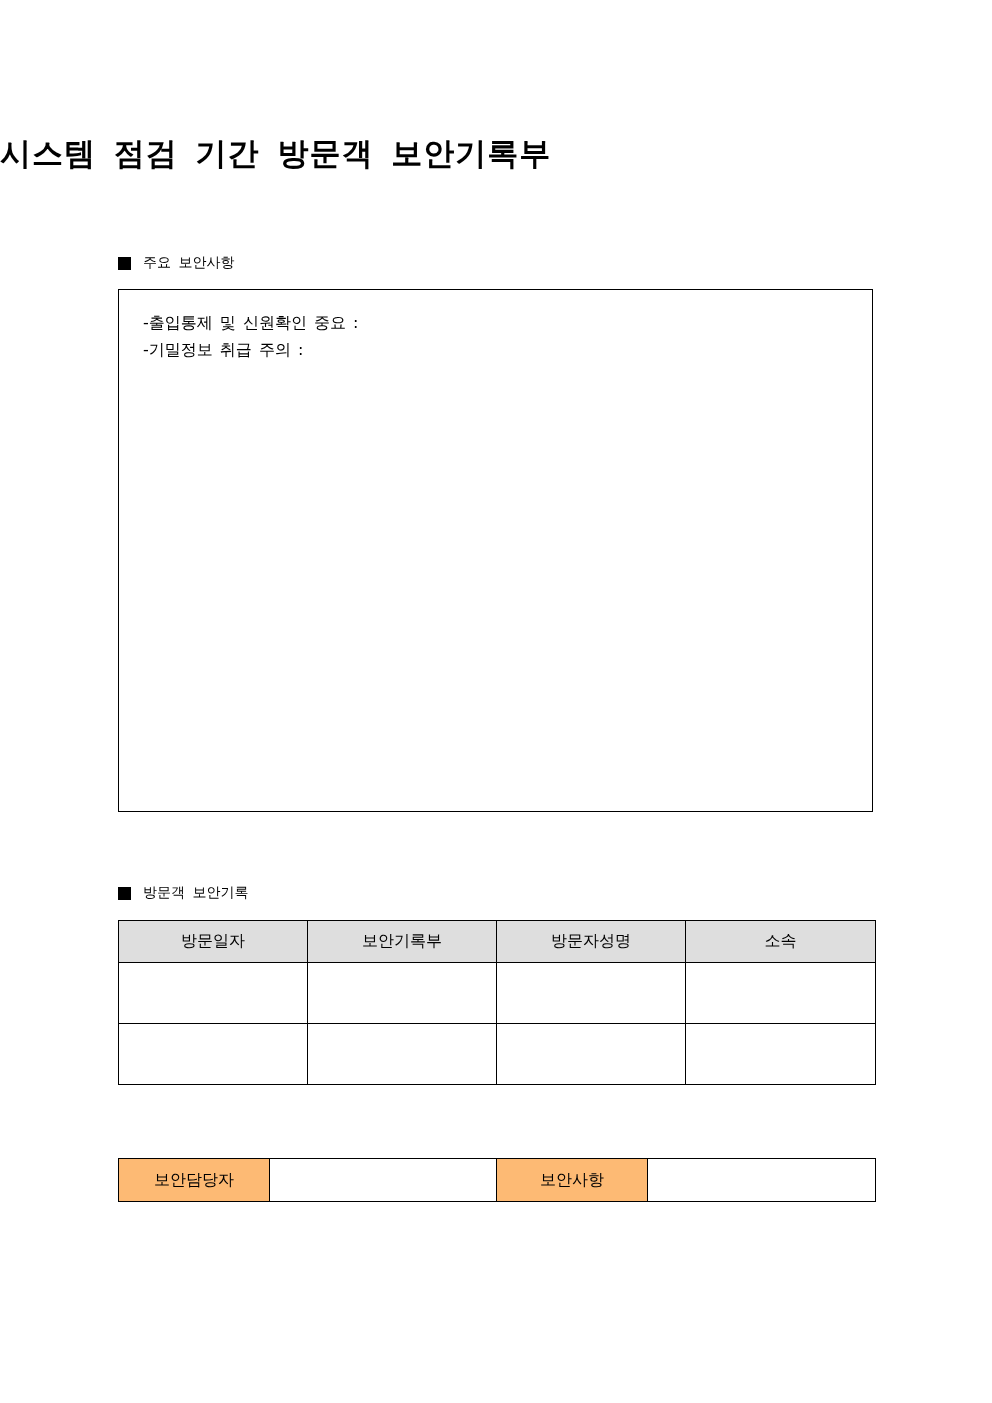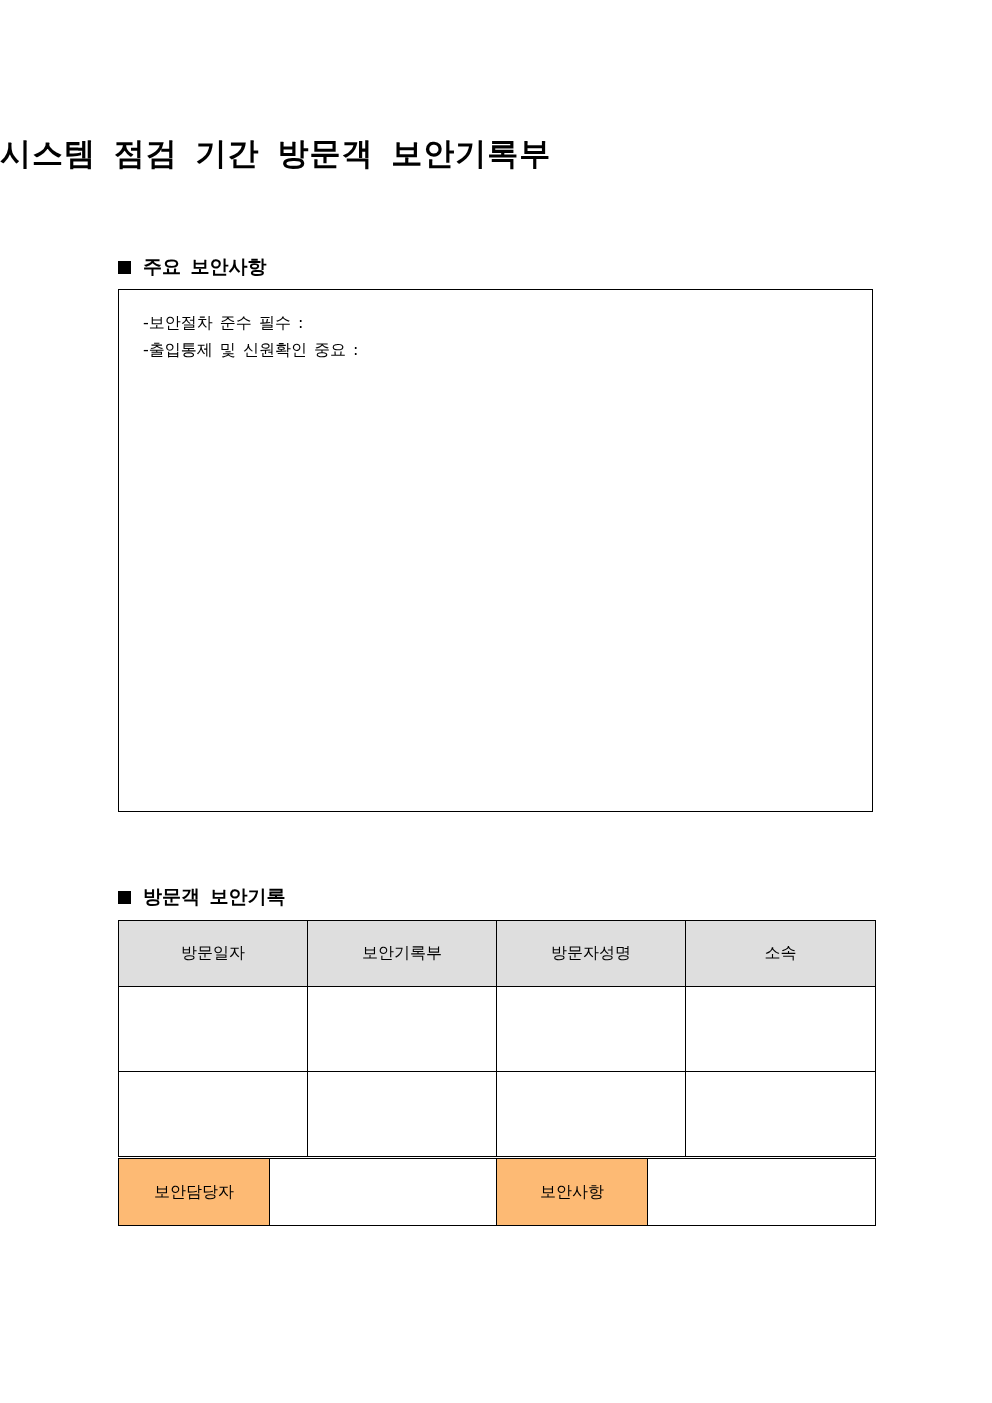"주요 보안사항" .section-heading { font-size: 19px -> 14px; font-weight: bold -> normal }
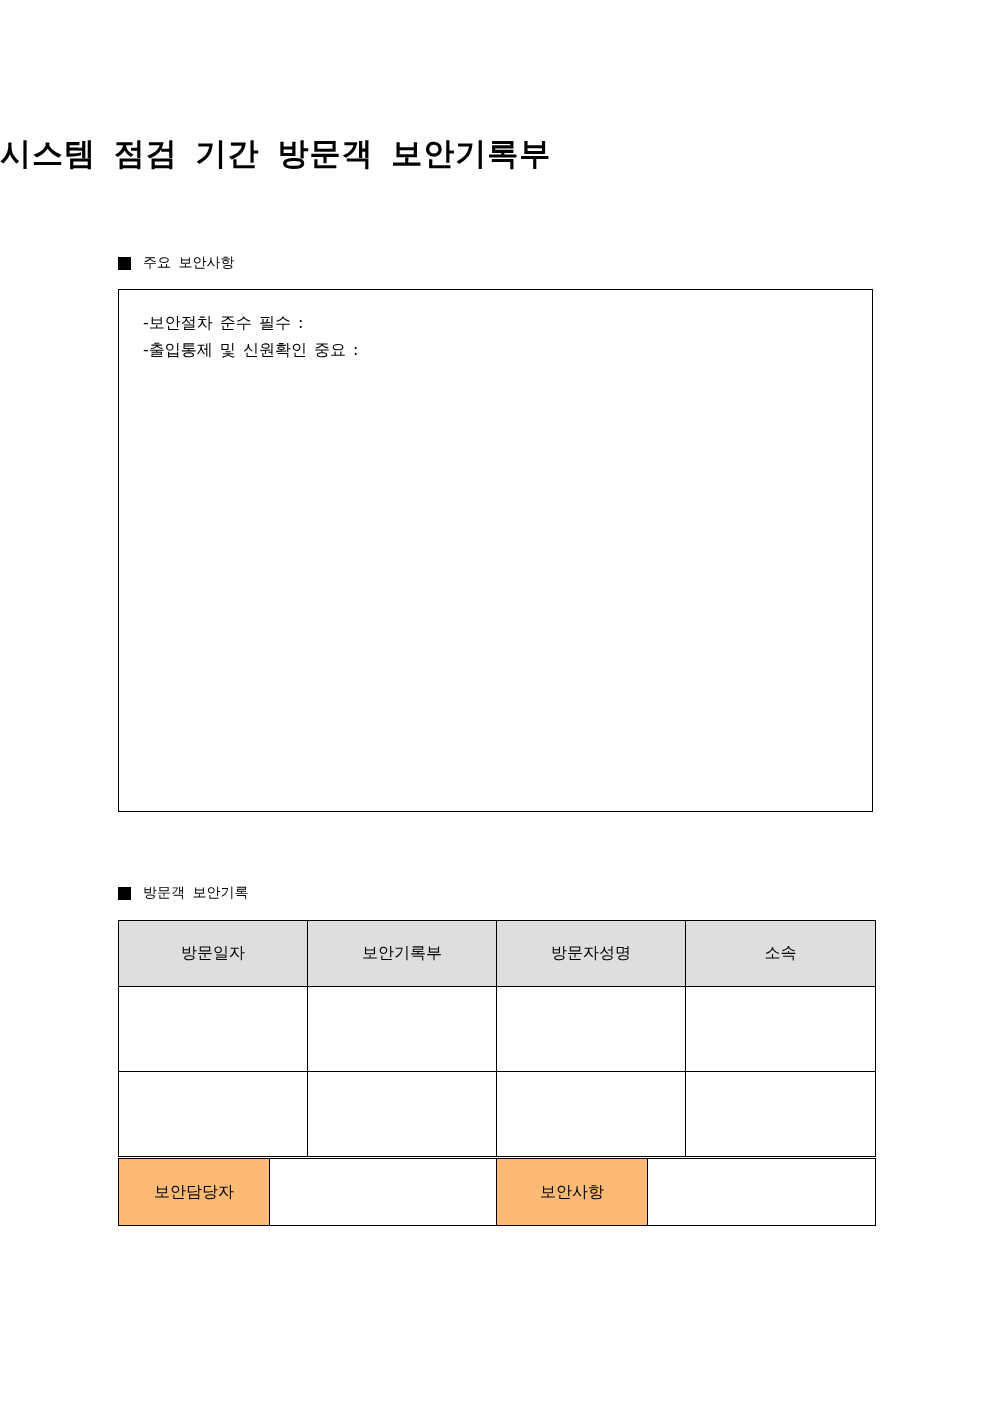"-보안절차 준수 필수 :" div.note-line { html: <div>-보안절차 준수 필수 :</div> -> none }
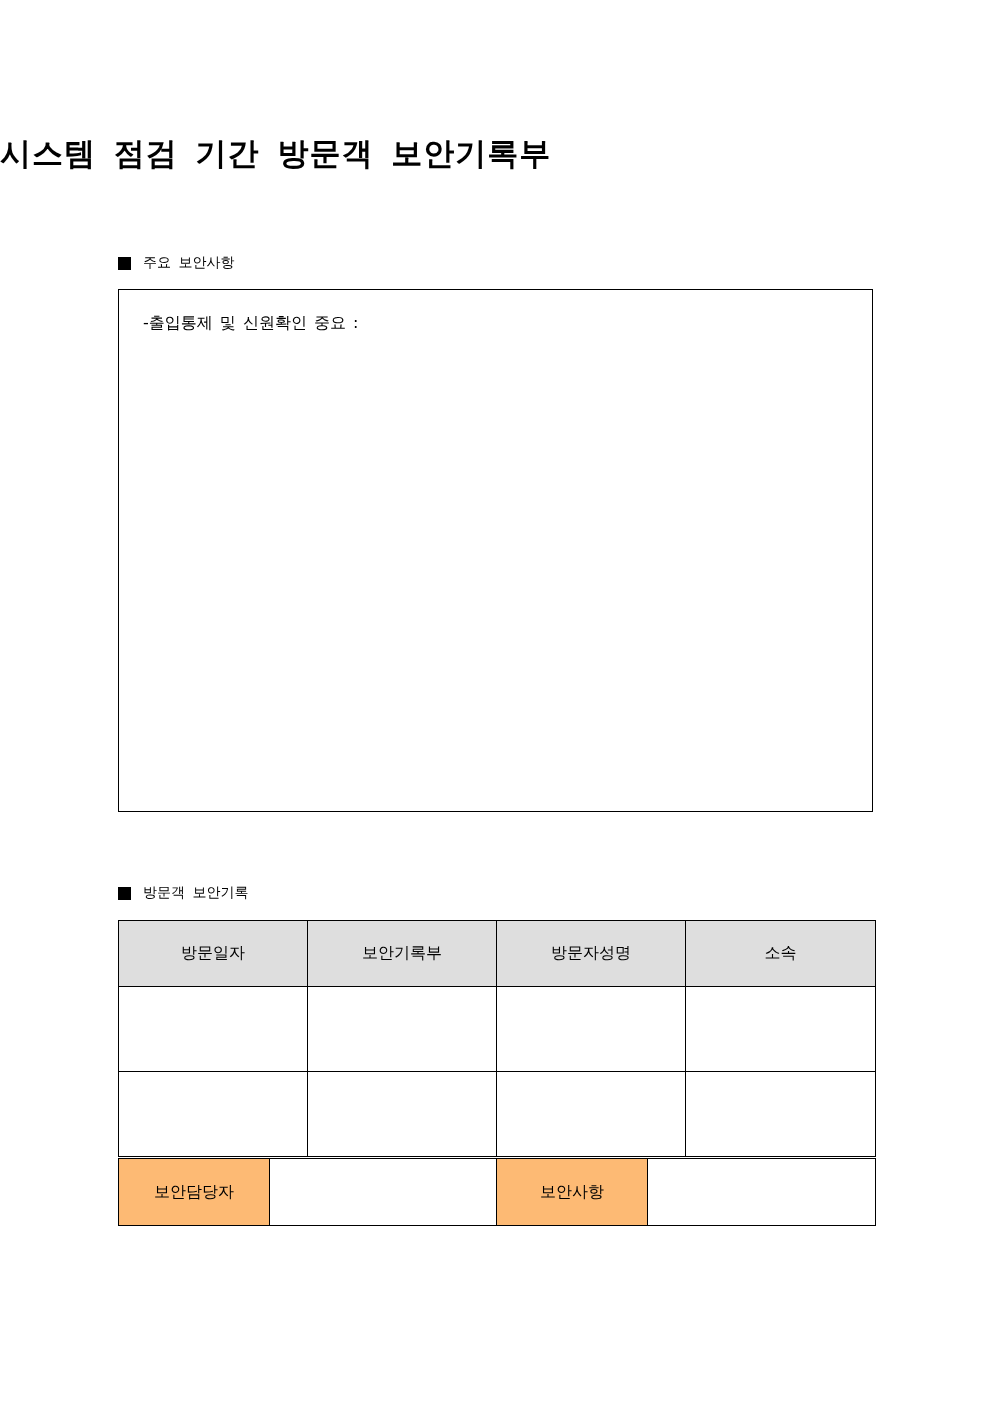"-기밀정보 취급 주의 :" div.note-line { html: none -> <div>-기밀정보 취급 주의 :</div> }
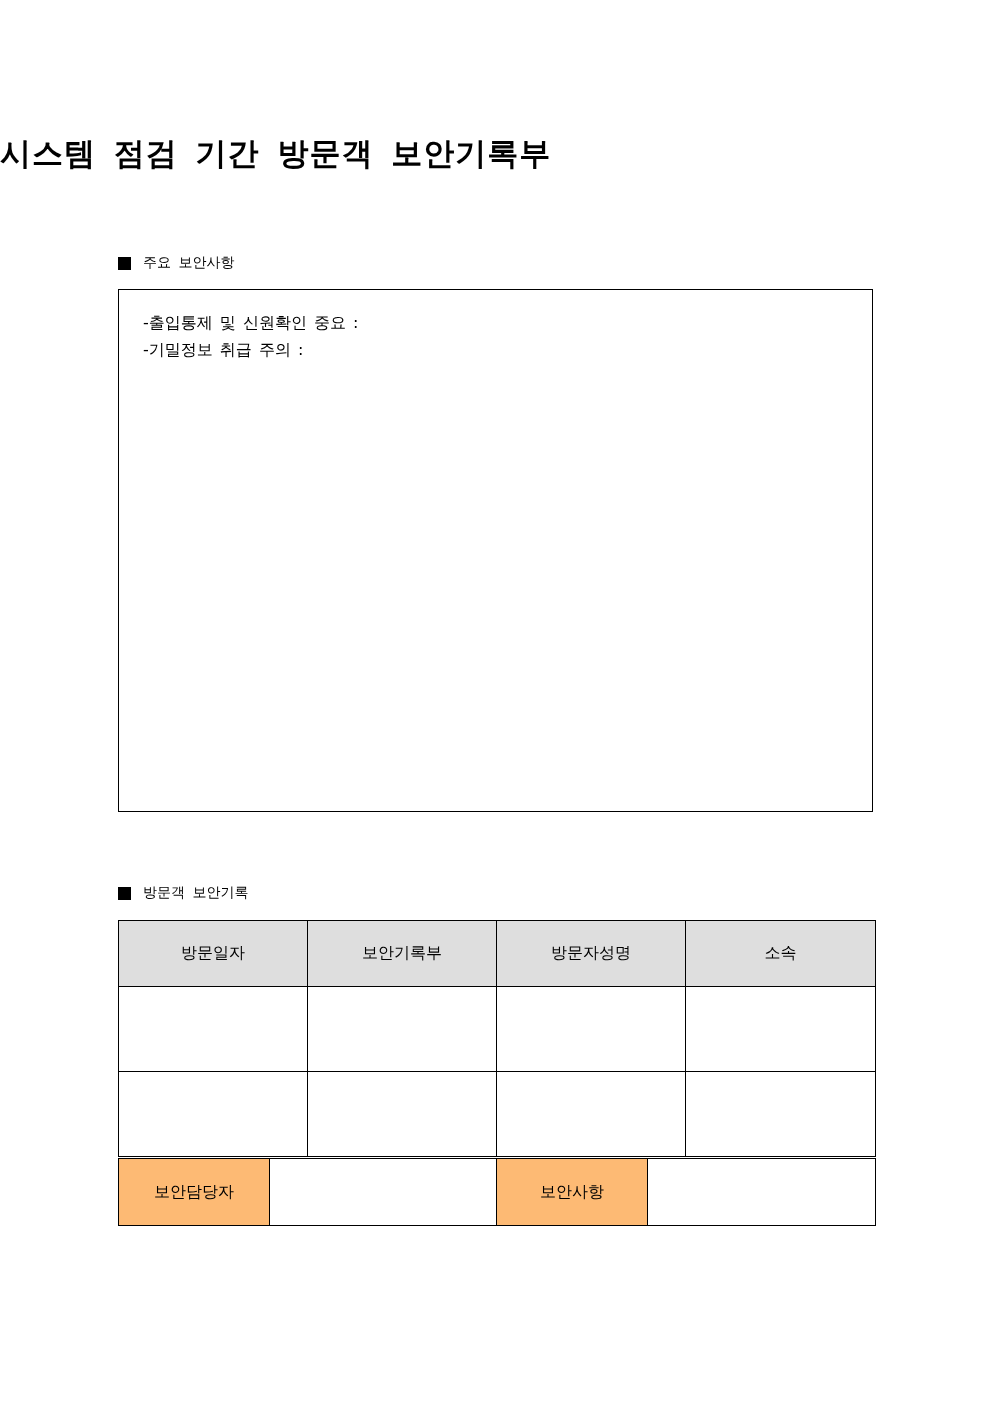"방문일자" td, th { padding: 12px -> 0 }
